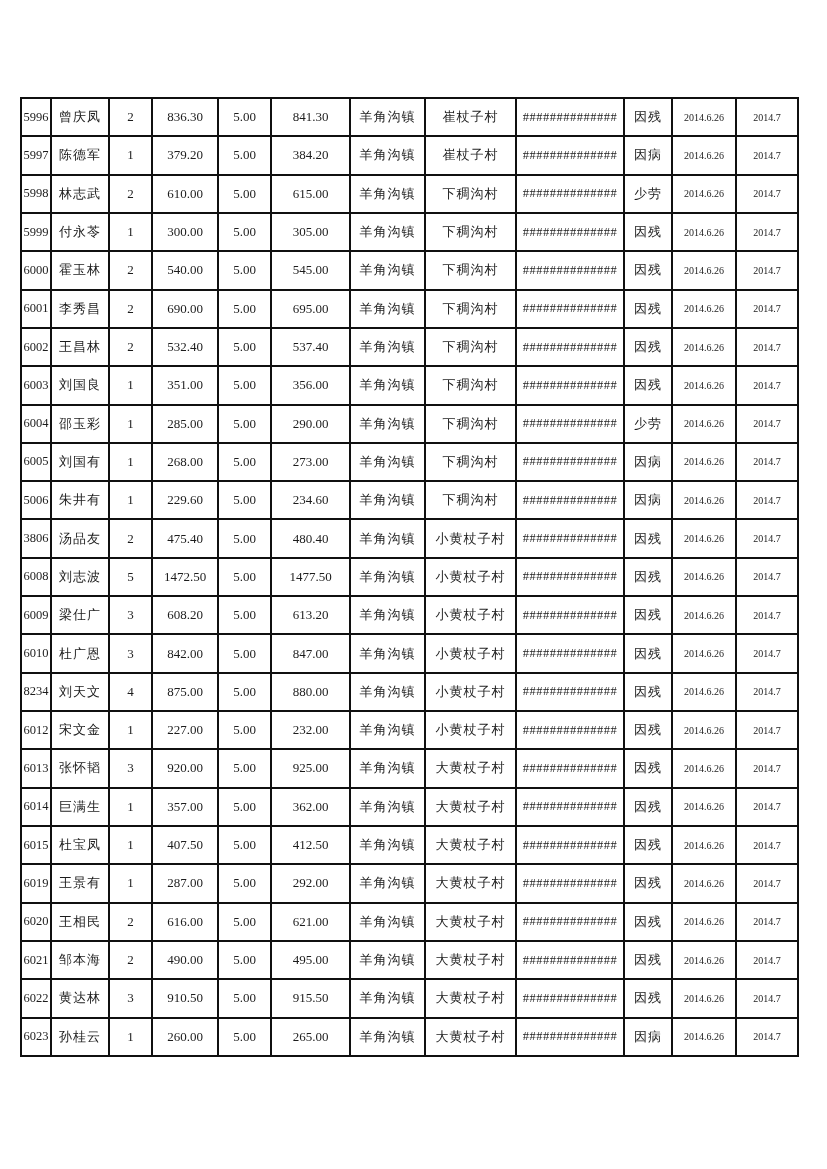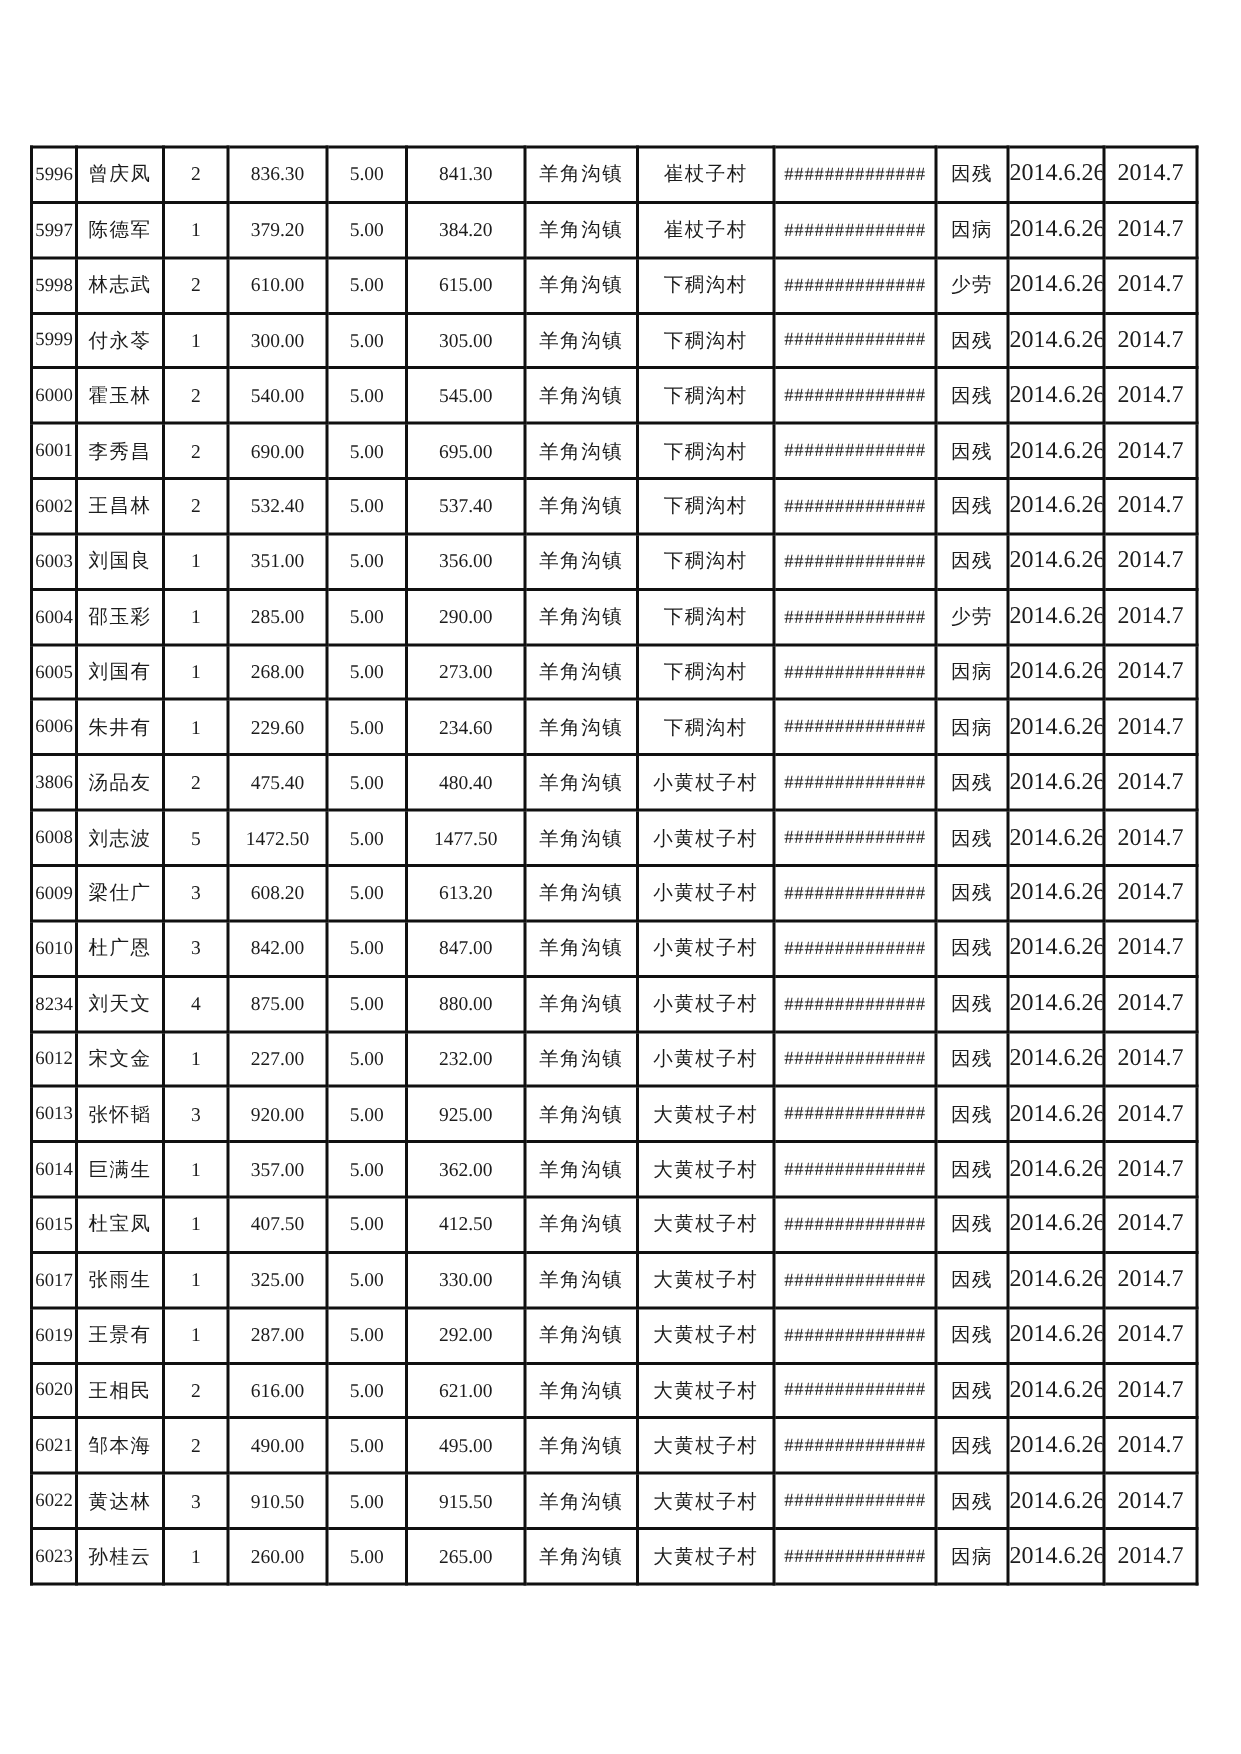"2014.6.26" table.grid td:nth-child(11), table.grid td:nth-child(12) { font-size: 16px -> 10px }
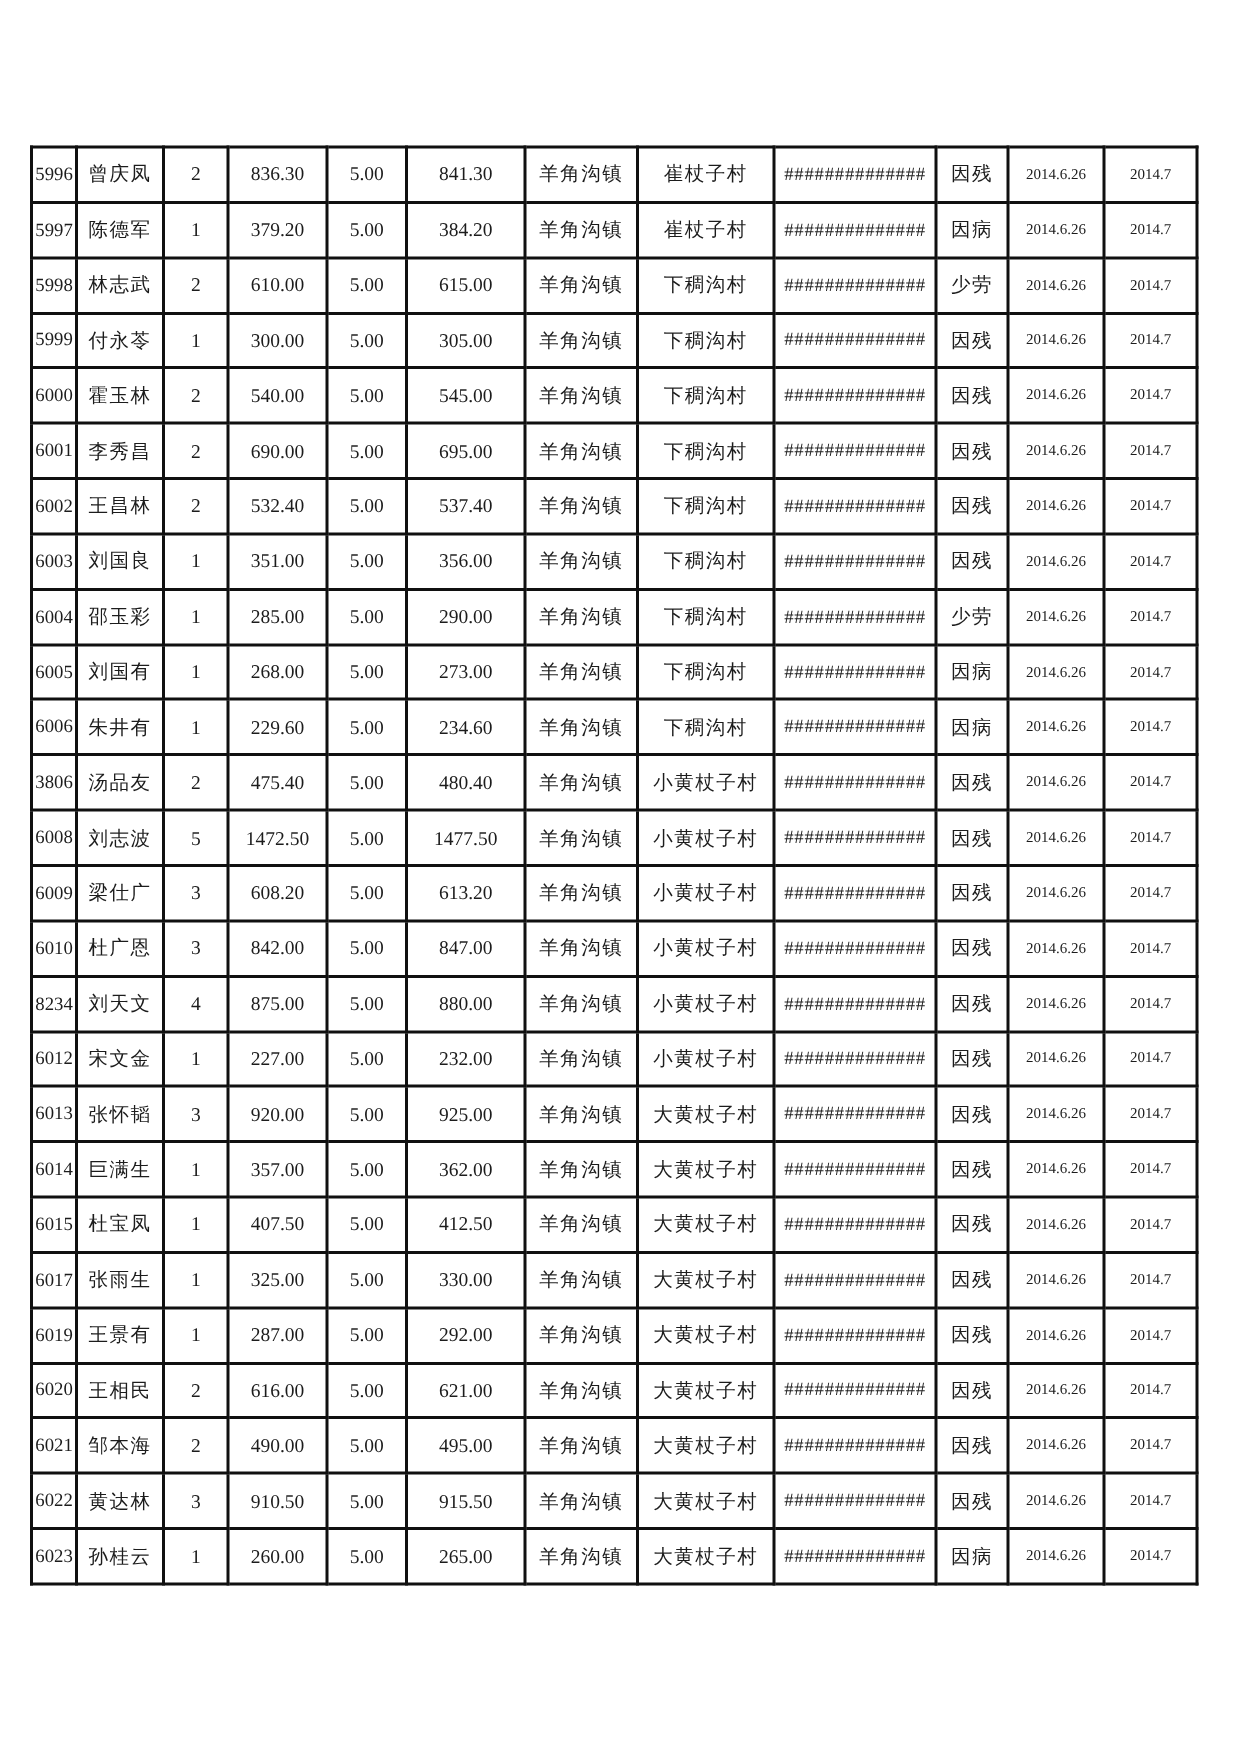"6006" td { text: 6006 -> 5006 }
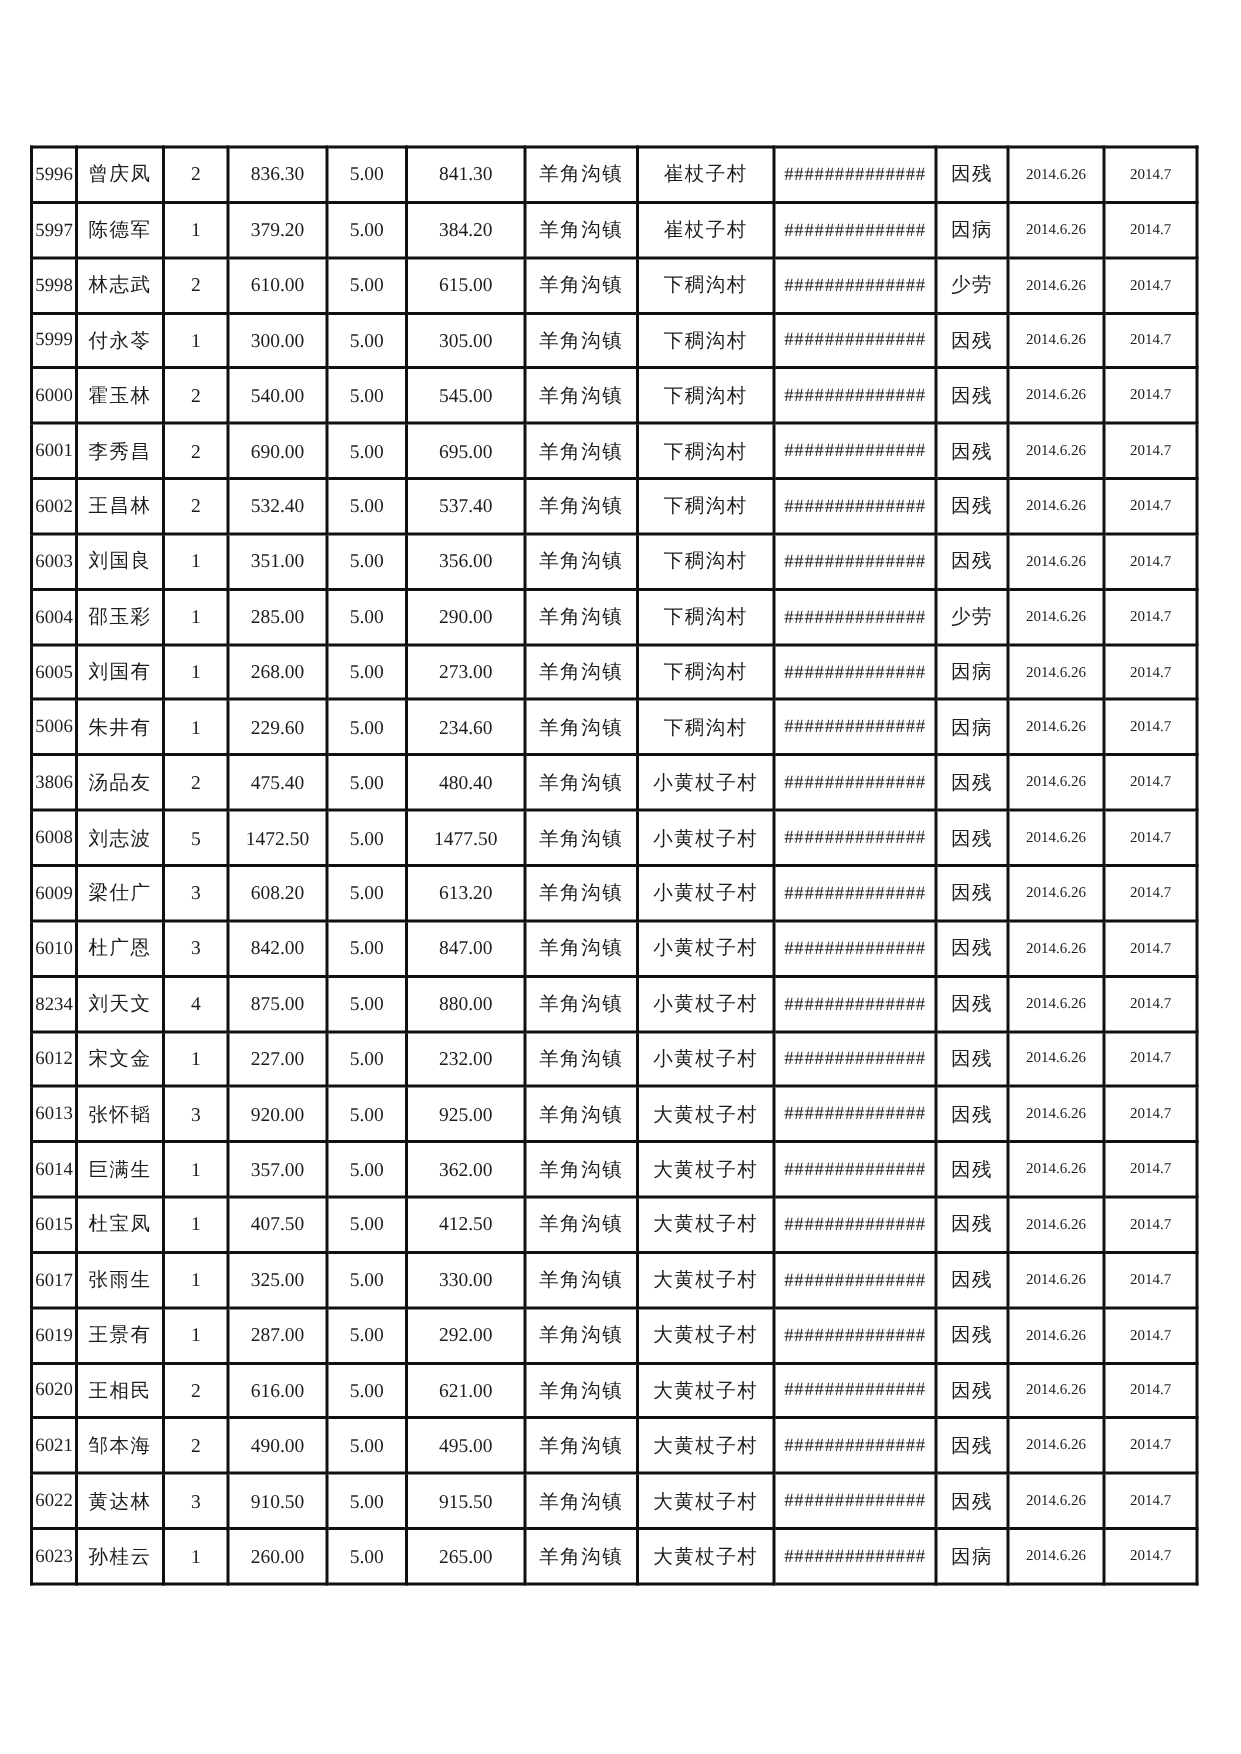"6017" tr { html: <tr> <td>6017</td> <td>张雨生</td> <td>1</td> <td>325.00</td> <td>5.00</td> <td>330.00</td> <td>羊角沟镇</td> <td>大黄杖子村</td> <td>##############</td> <td>因残</td> <td>2014.6.26</td> <td>2014.7</td> </tr> -> none }
